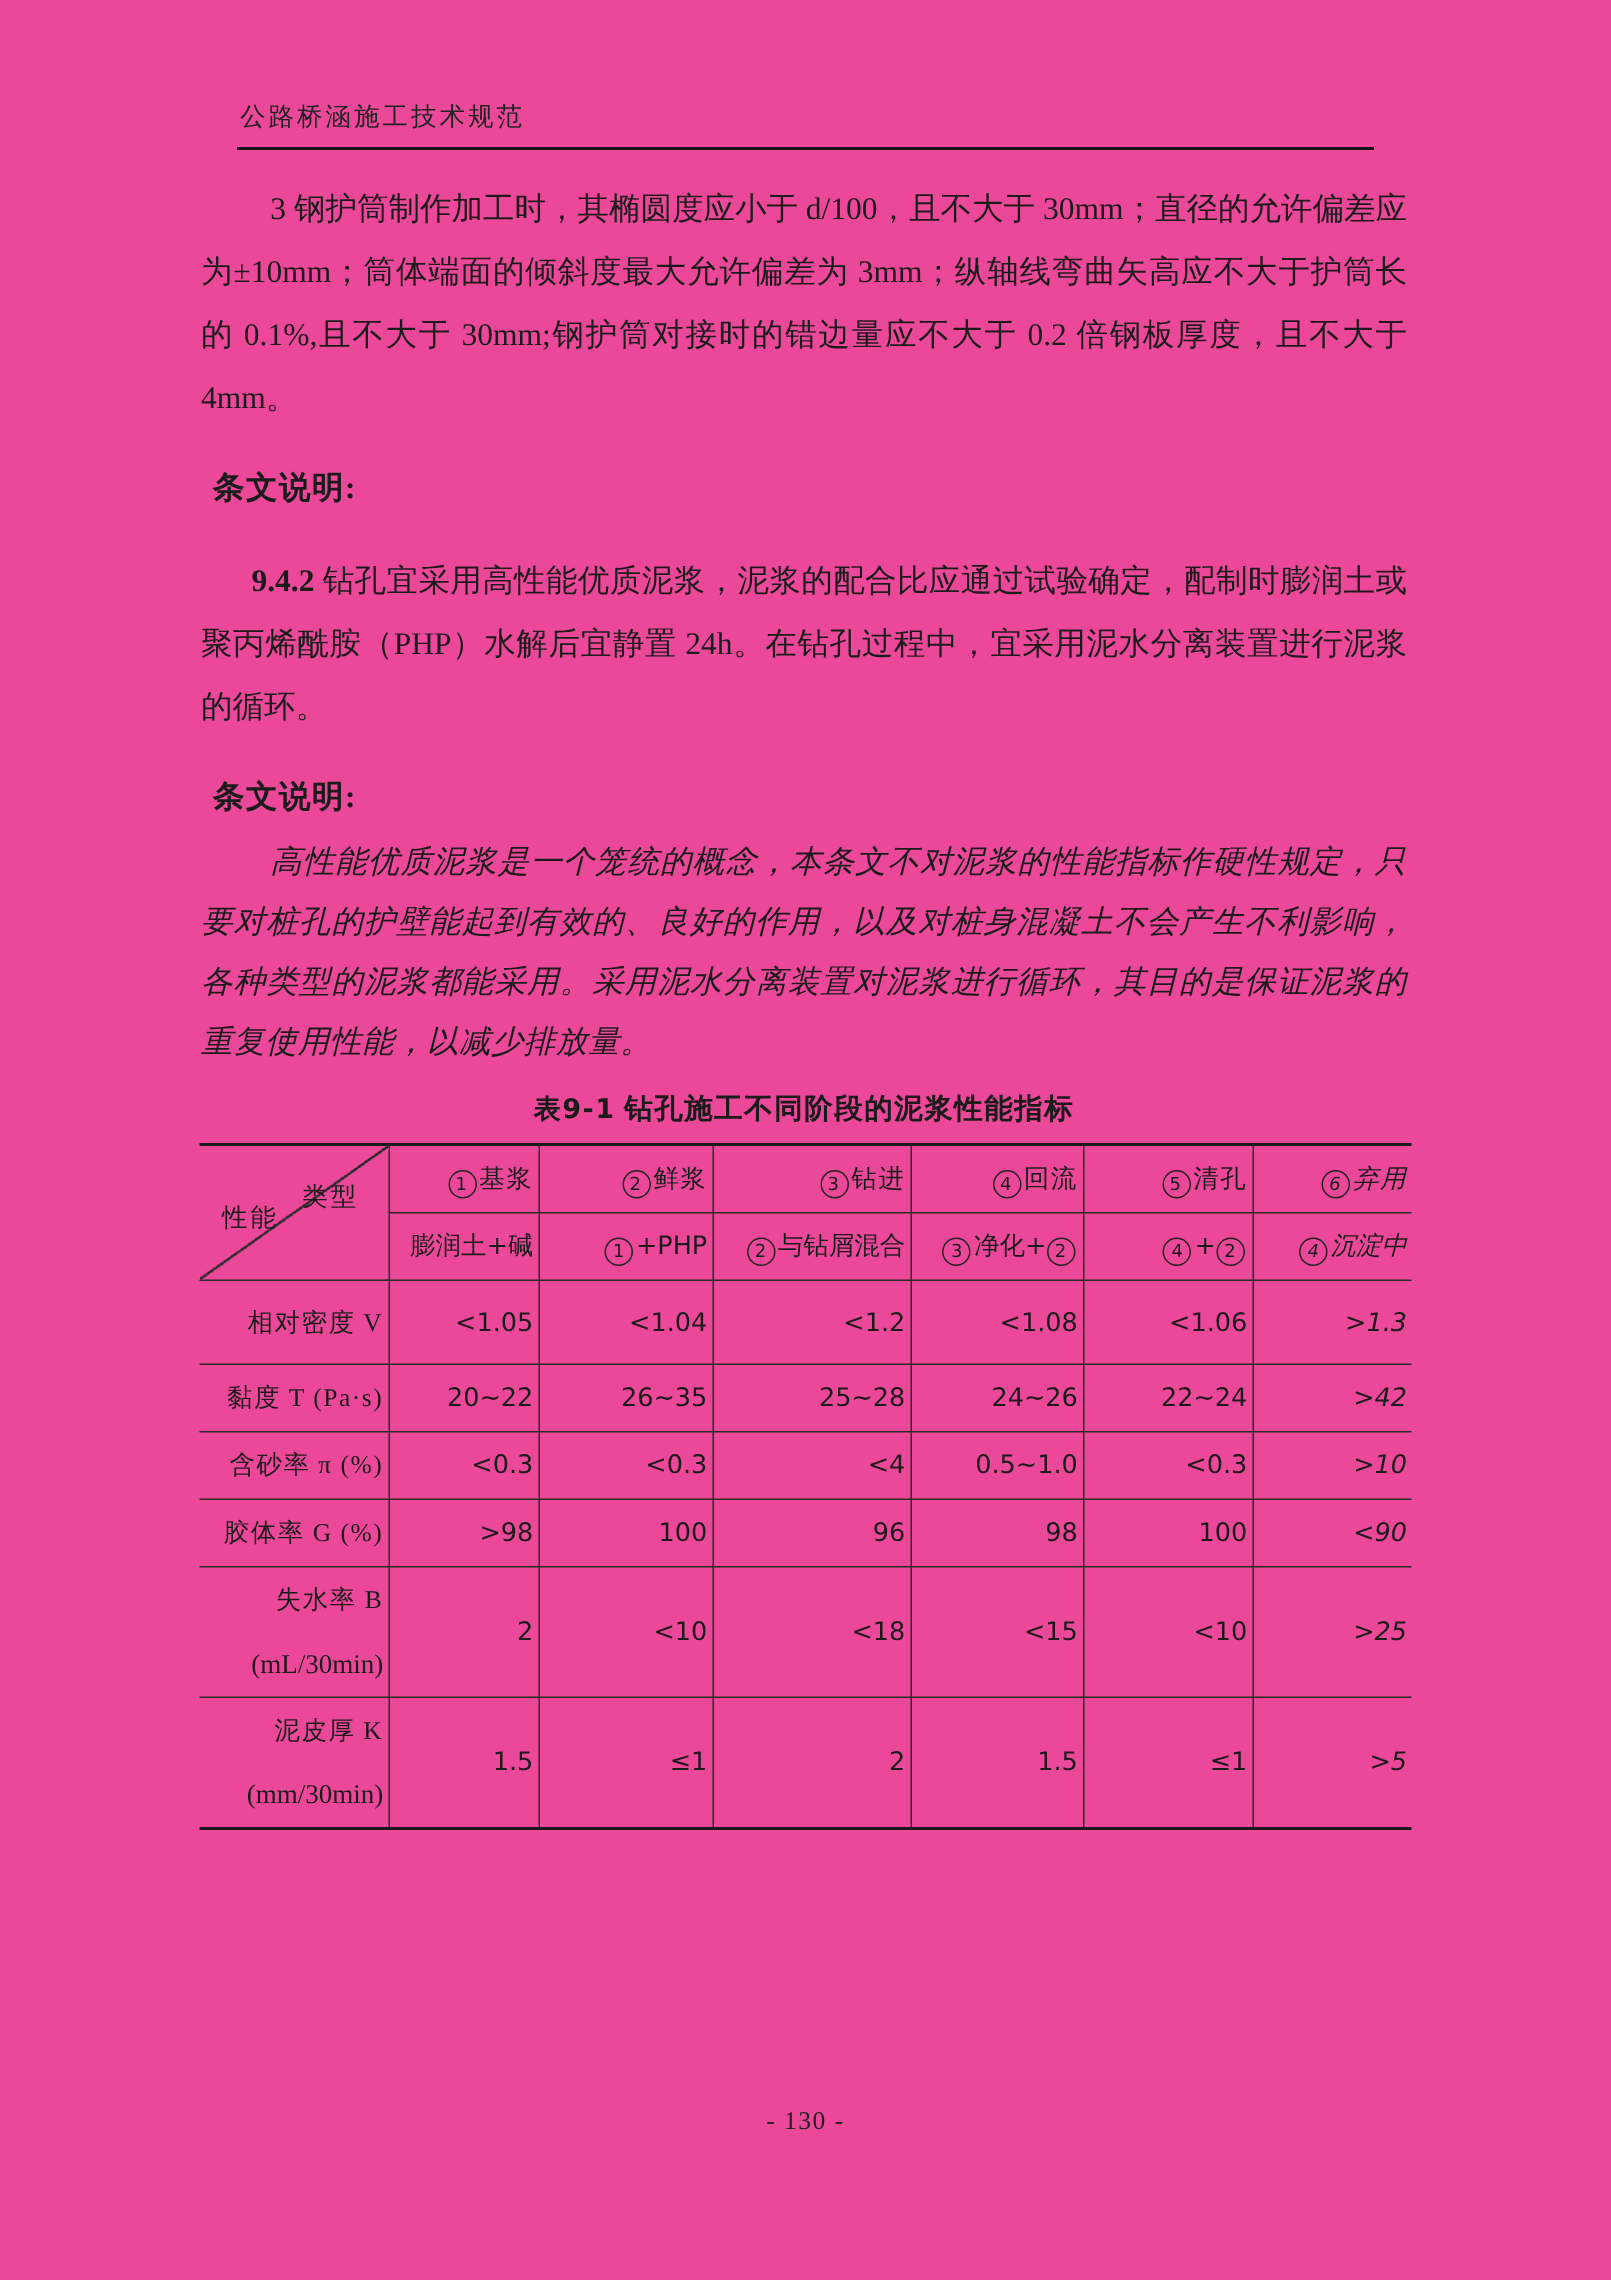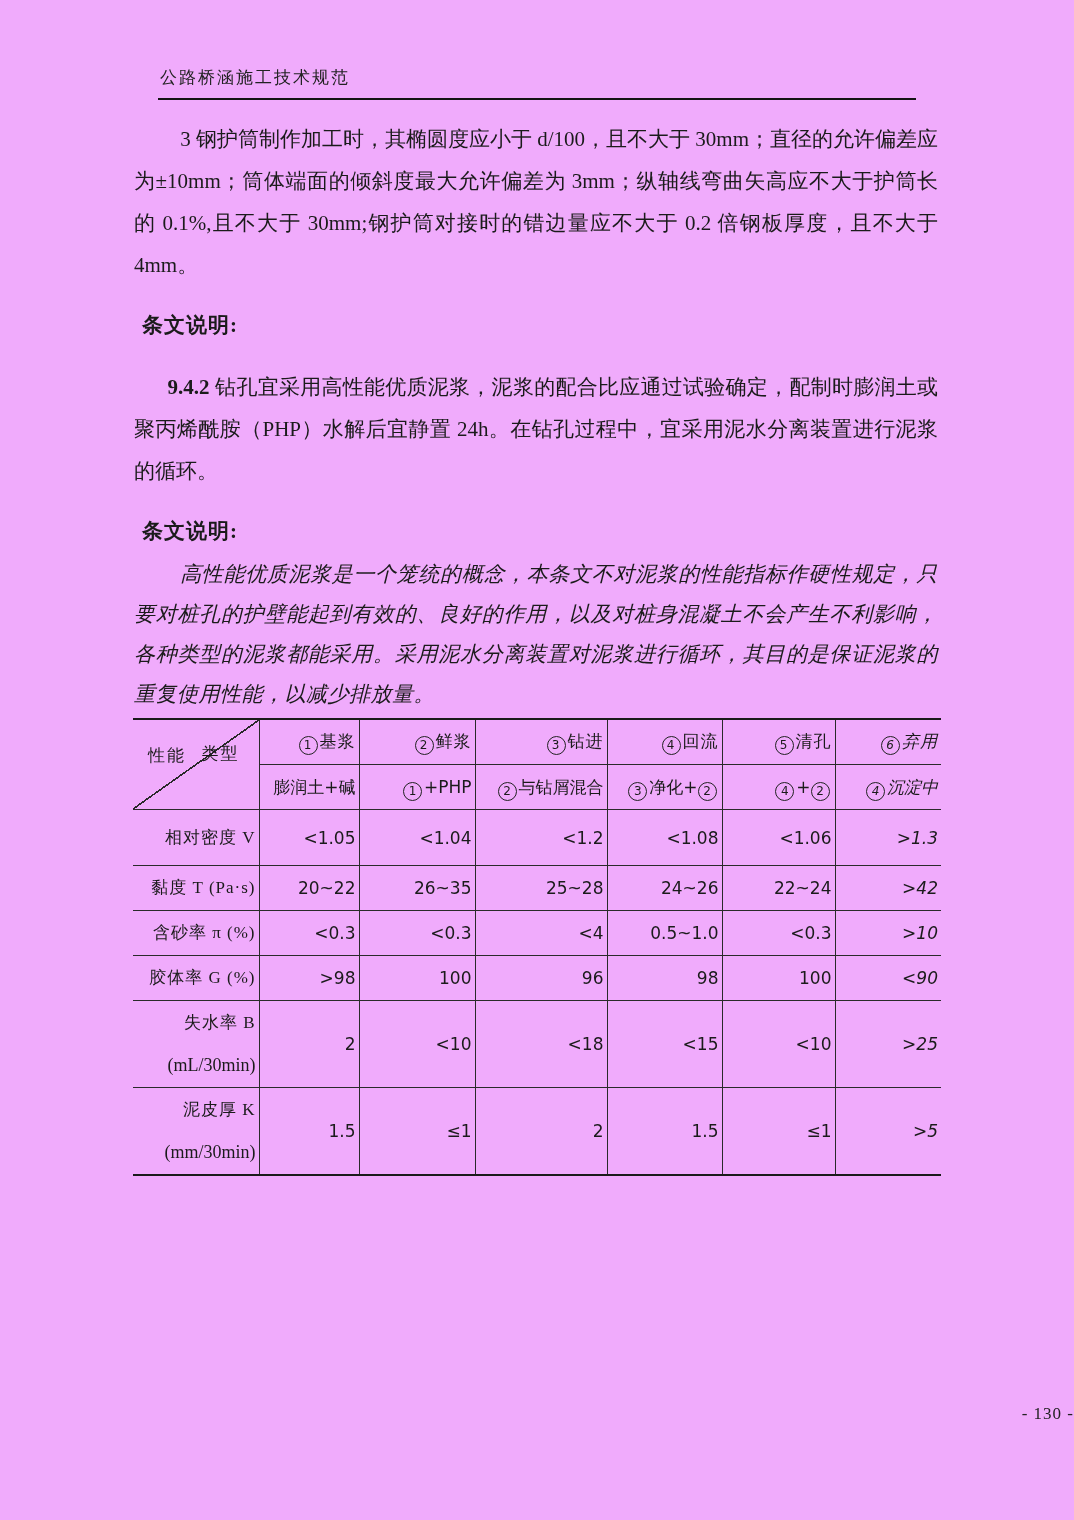"公路桥涵施工技术规范" .page { background: #f0abfc -> #ec4899 }
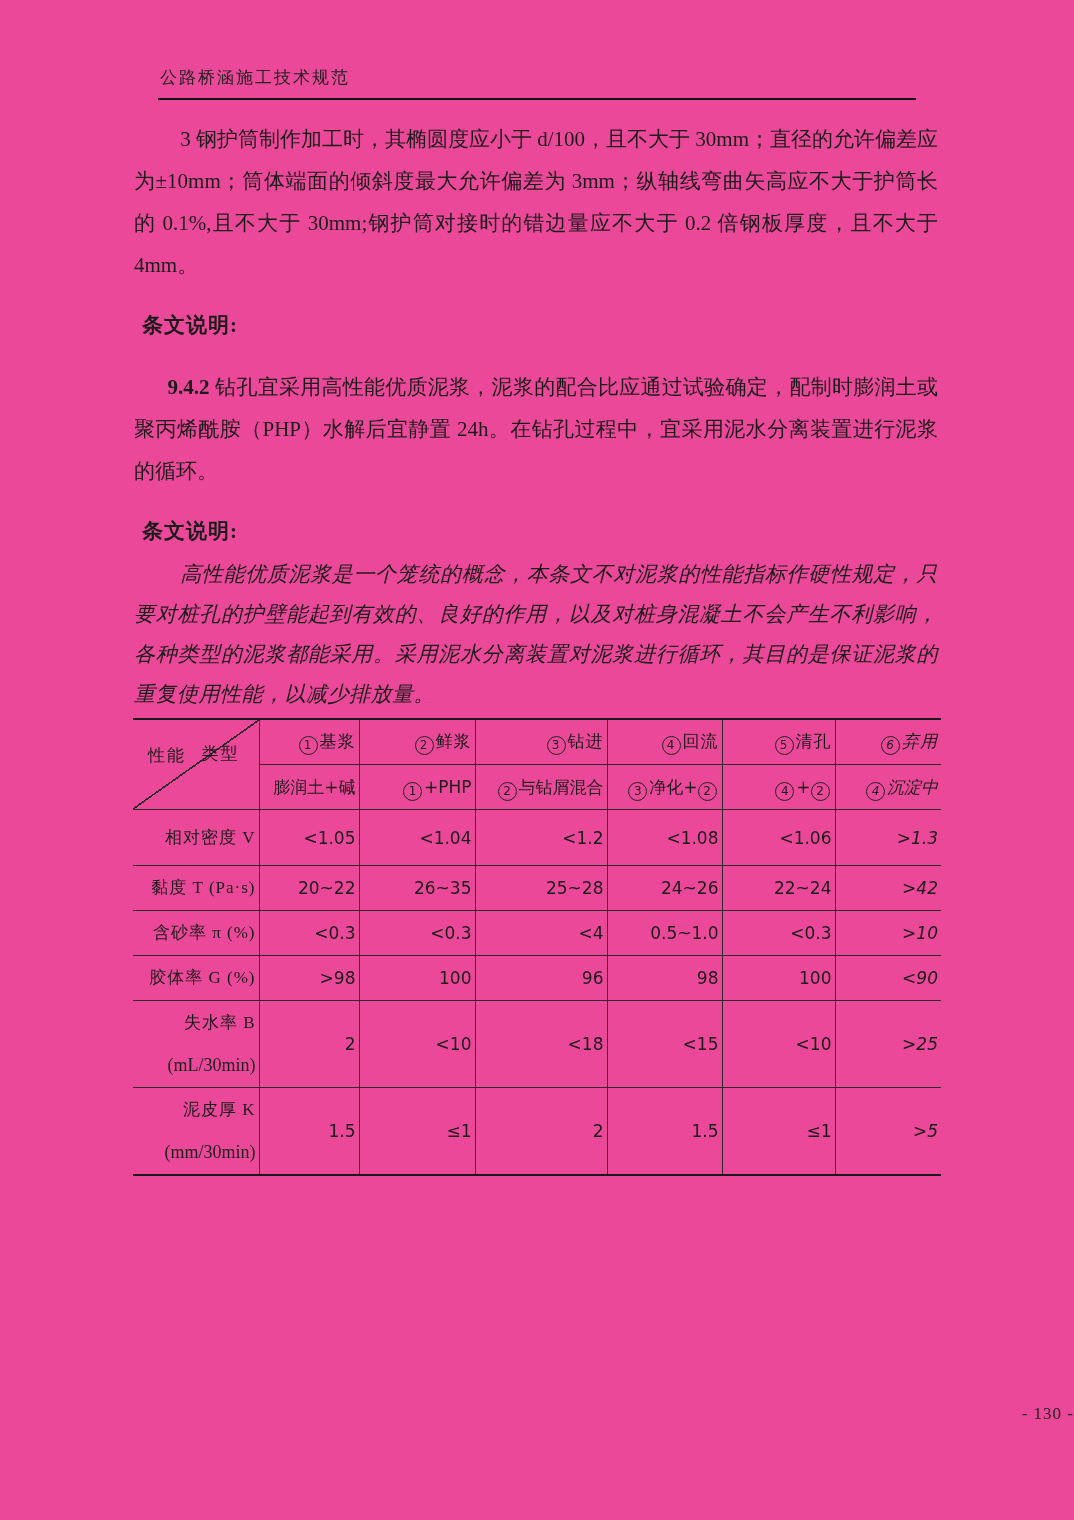"表9-1 钻孔施工不同阶段的泥浆性能指标" p.tbl-title { html: none -> <p><span>表9-1</span> <span>钻孔施工不同阶段的泥浆性能指标</span></p> }
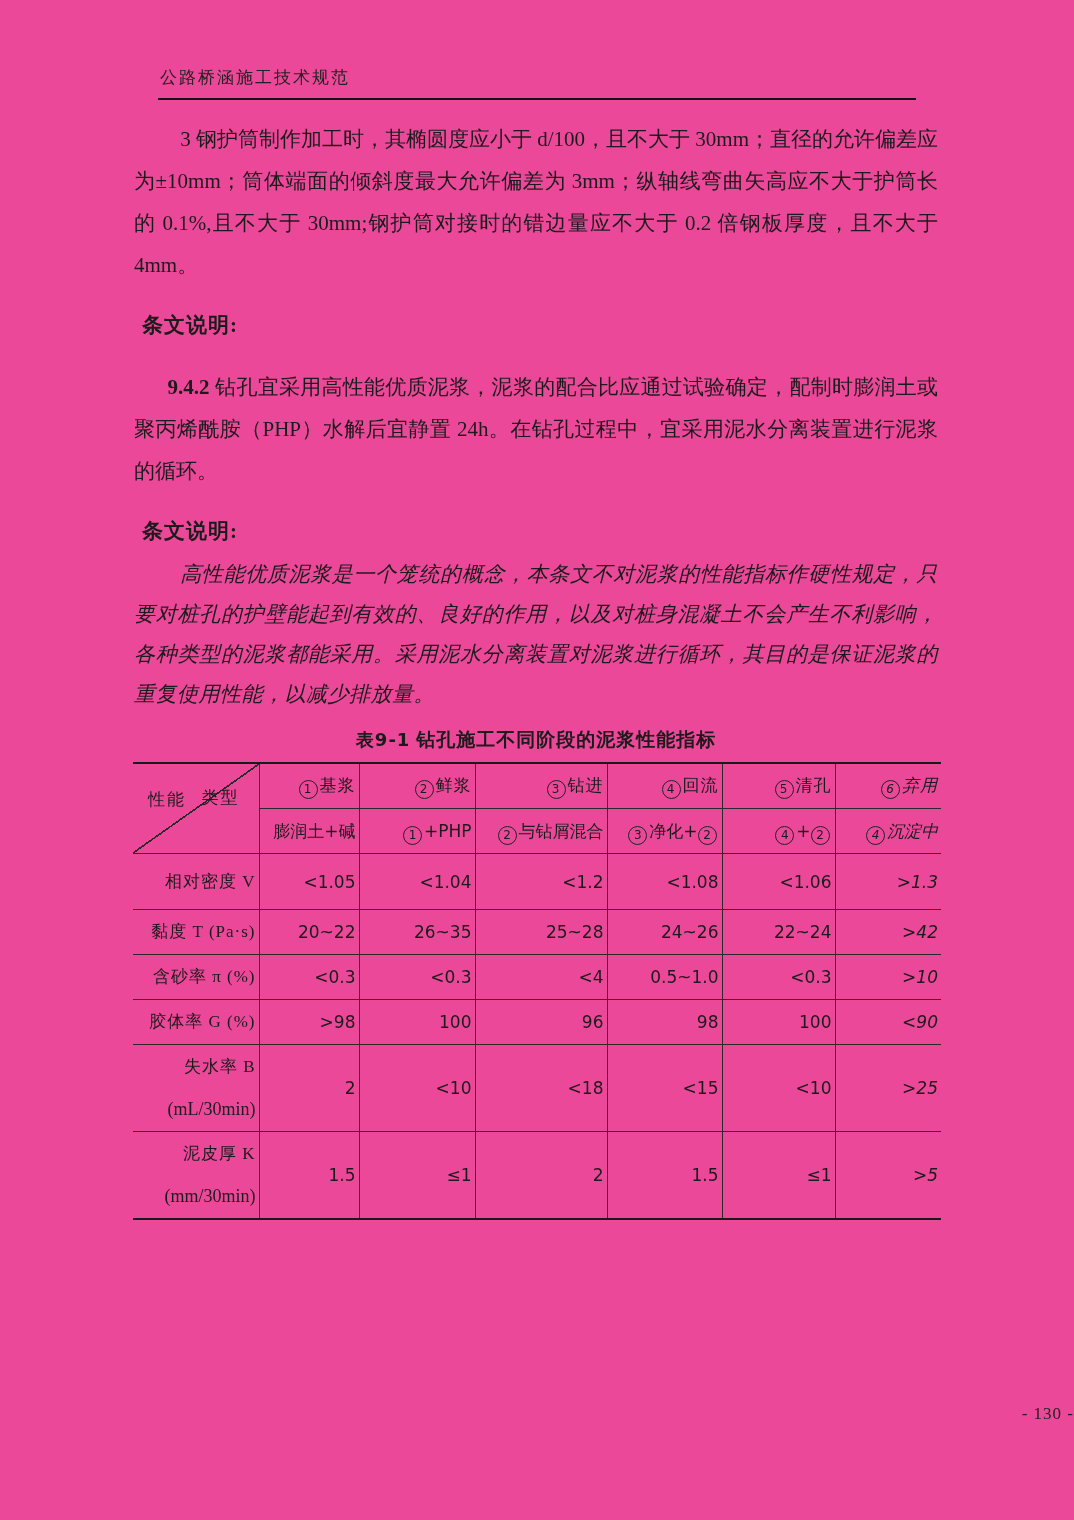"性能" .corner-bottom { bottom: 28px -> 16px }
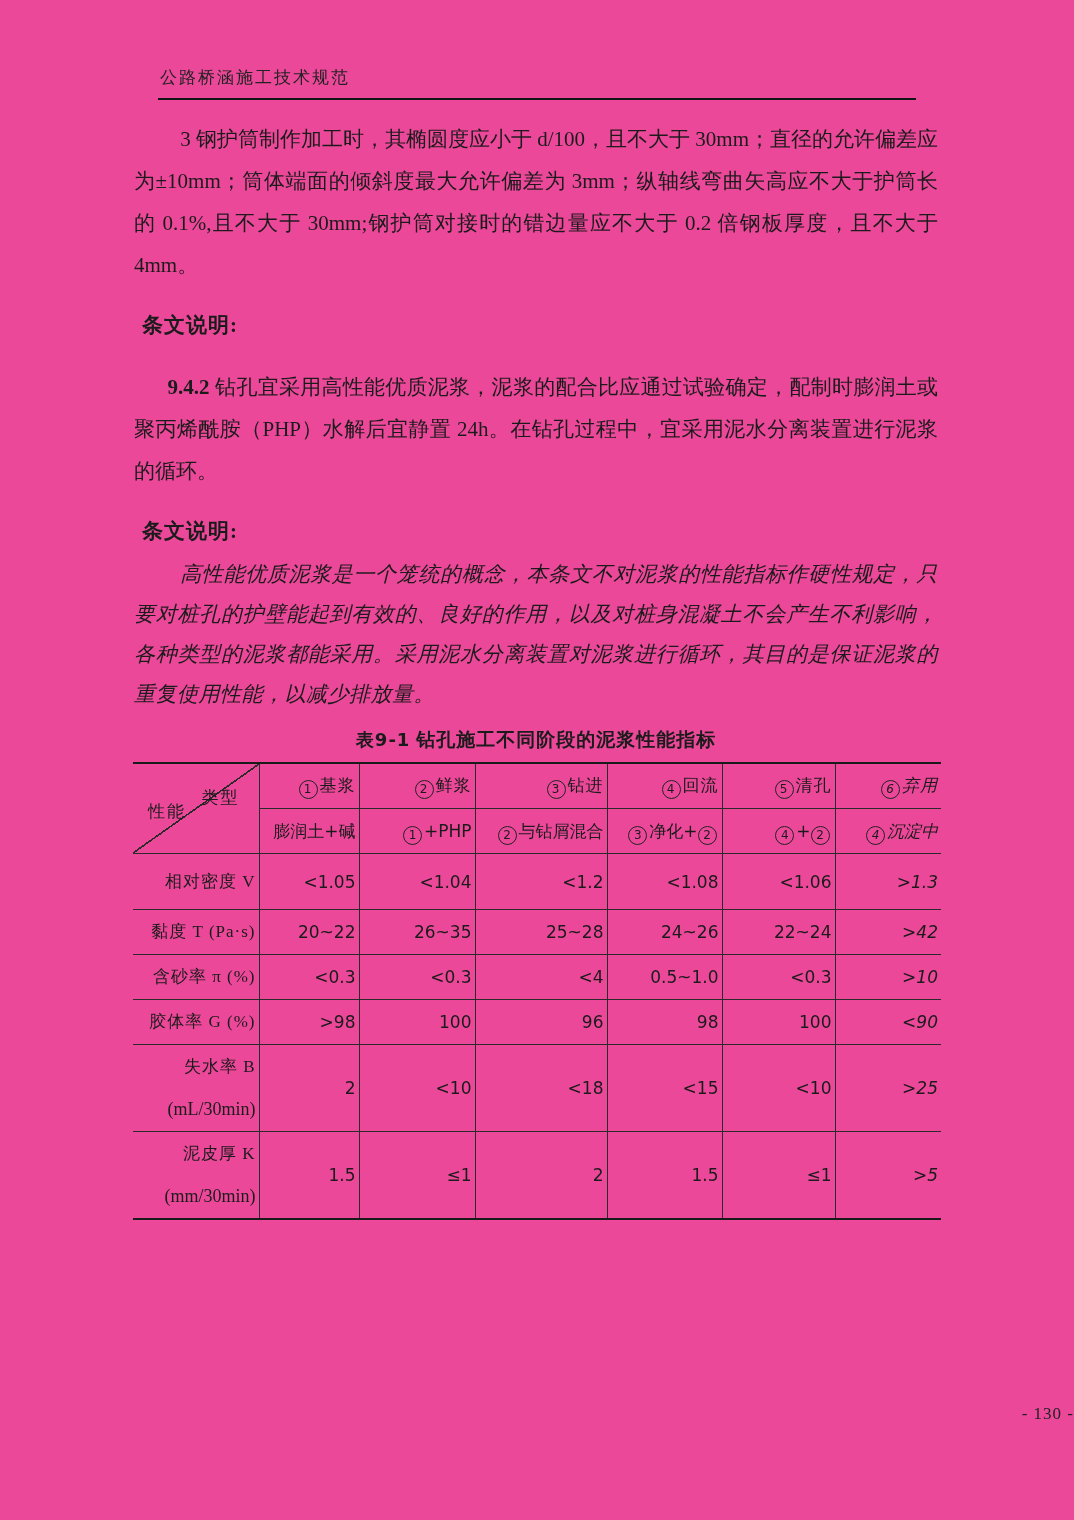"- 130 -" .footer { text-align: right -> center }
